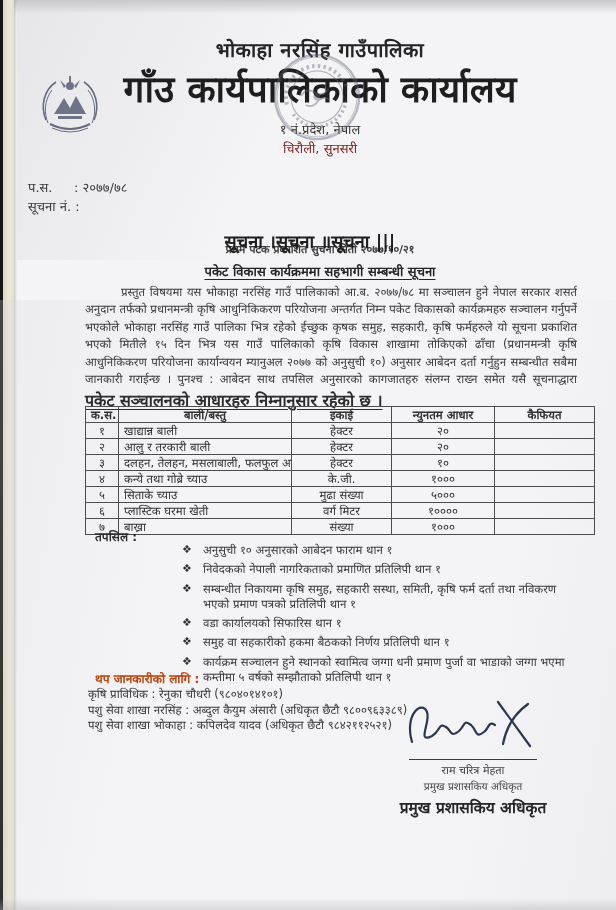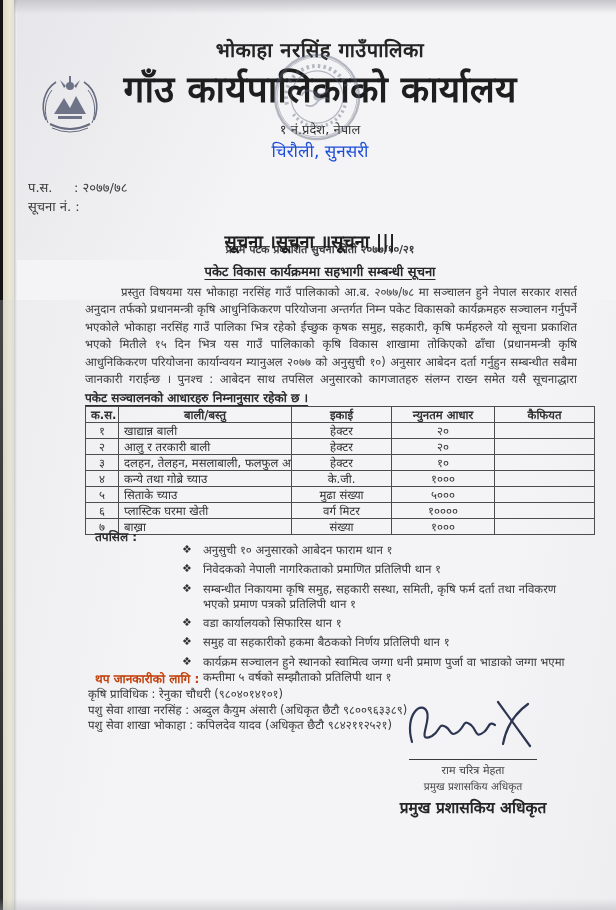"चिरौली, सुनसरी" .t-addr { color: #1d4ed8 -> #7f1d1d; font-size: 17px -> 13px }
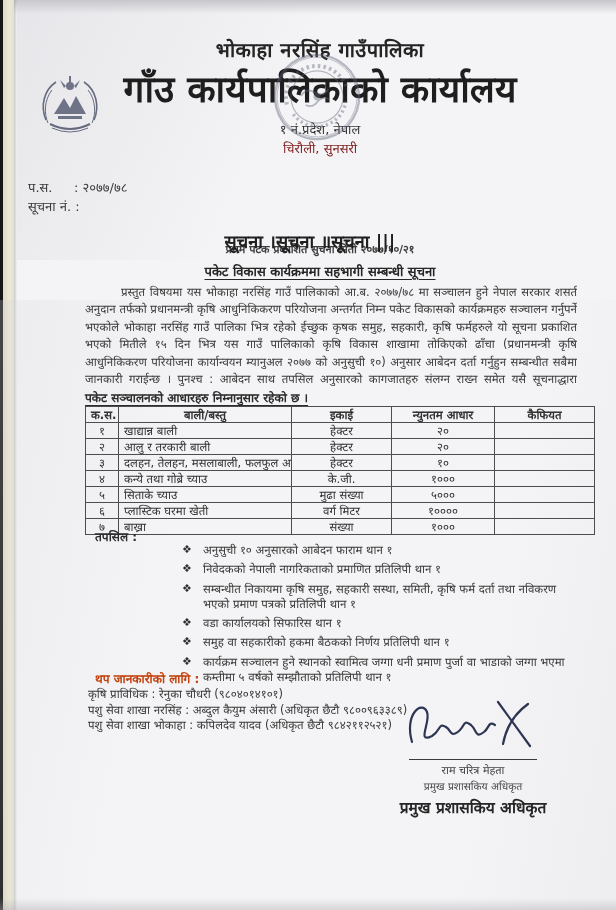"पकेट सञ्चालनको आधारहरु निम्नानुसार रहेको" .tbl-intro { font-size: 12px -> 16px }
